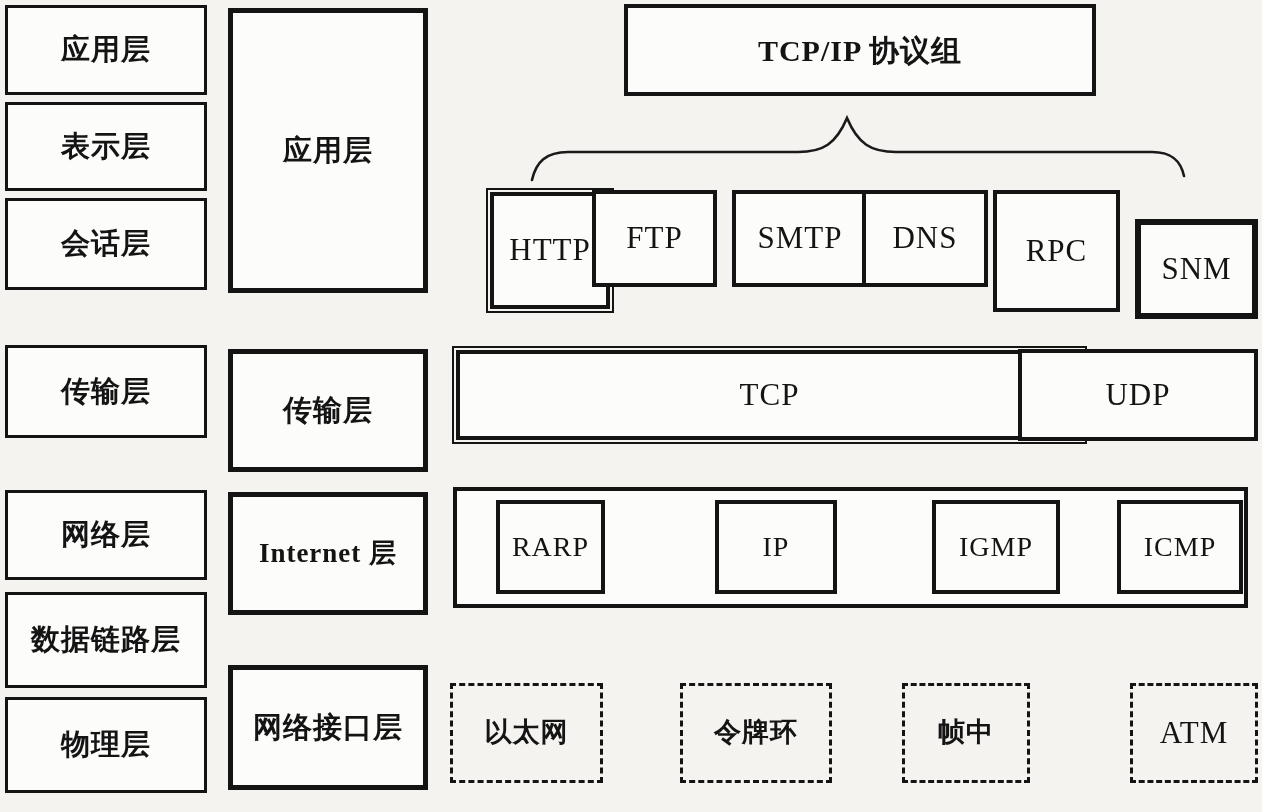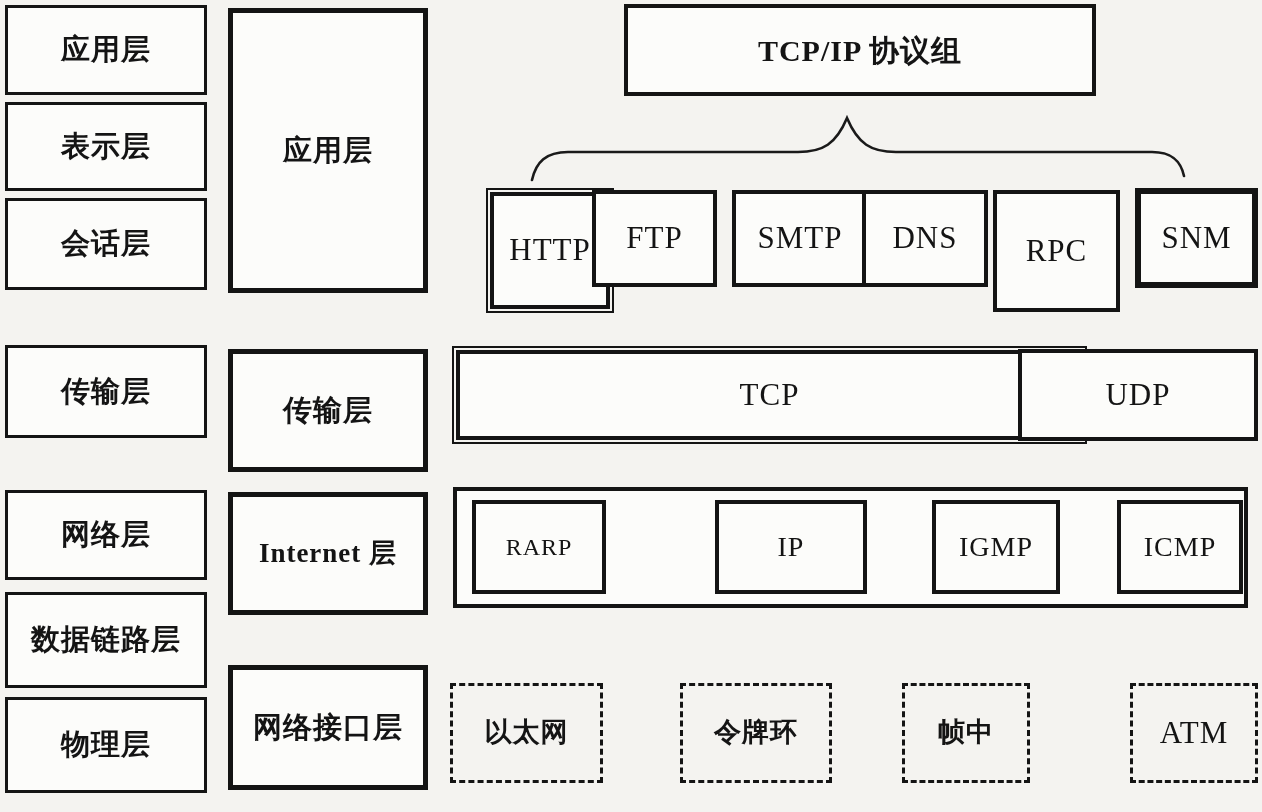"SNM" .heavy { margin-top: none -> 31px }
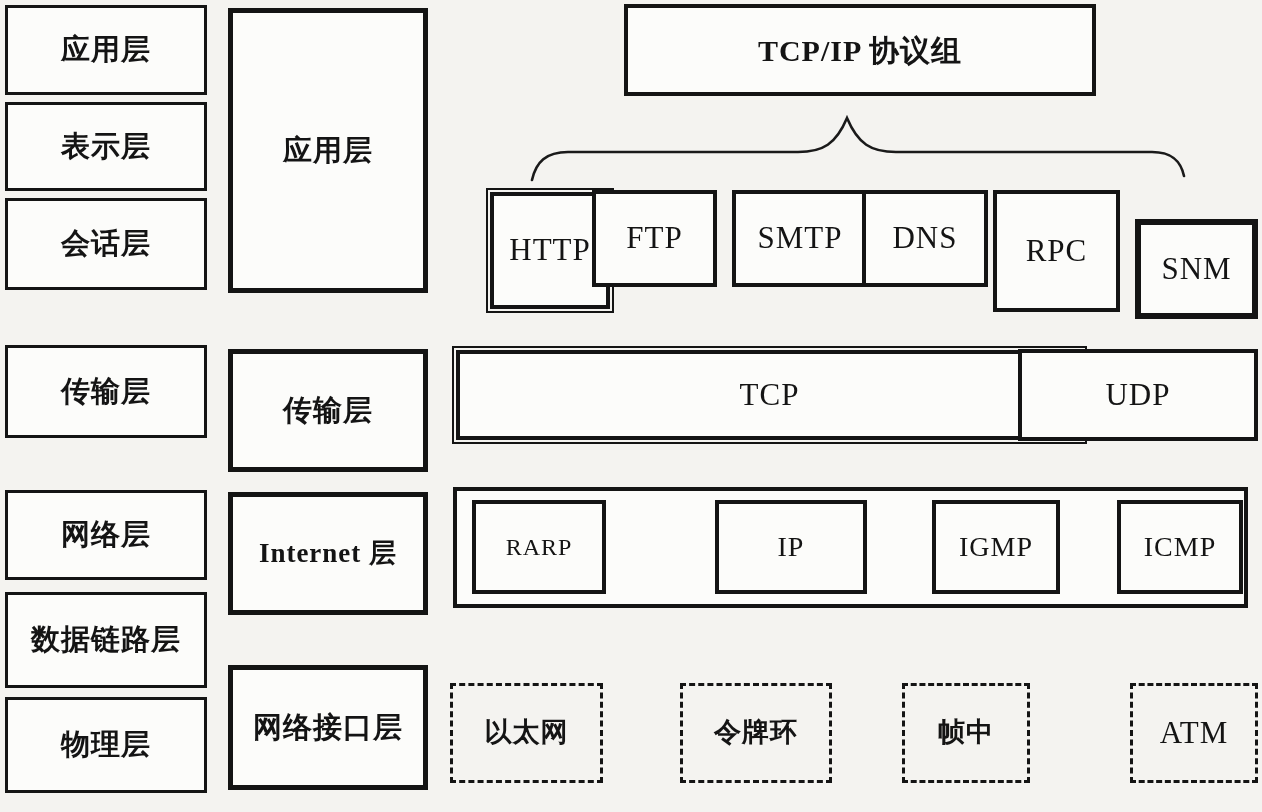"RARP" div.box { font-size: 24px -> 28px; left: 472px -> 496px; width: 134px -> 109px }
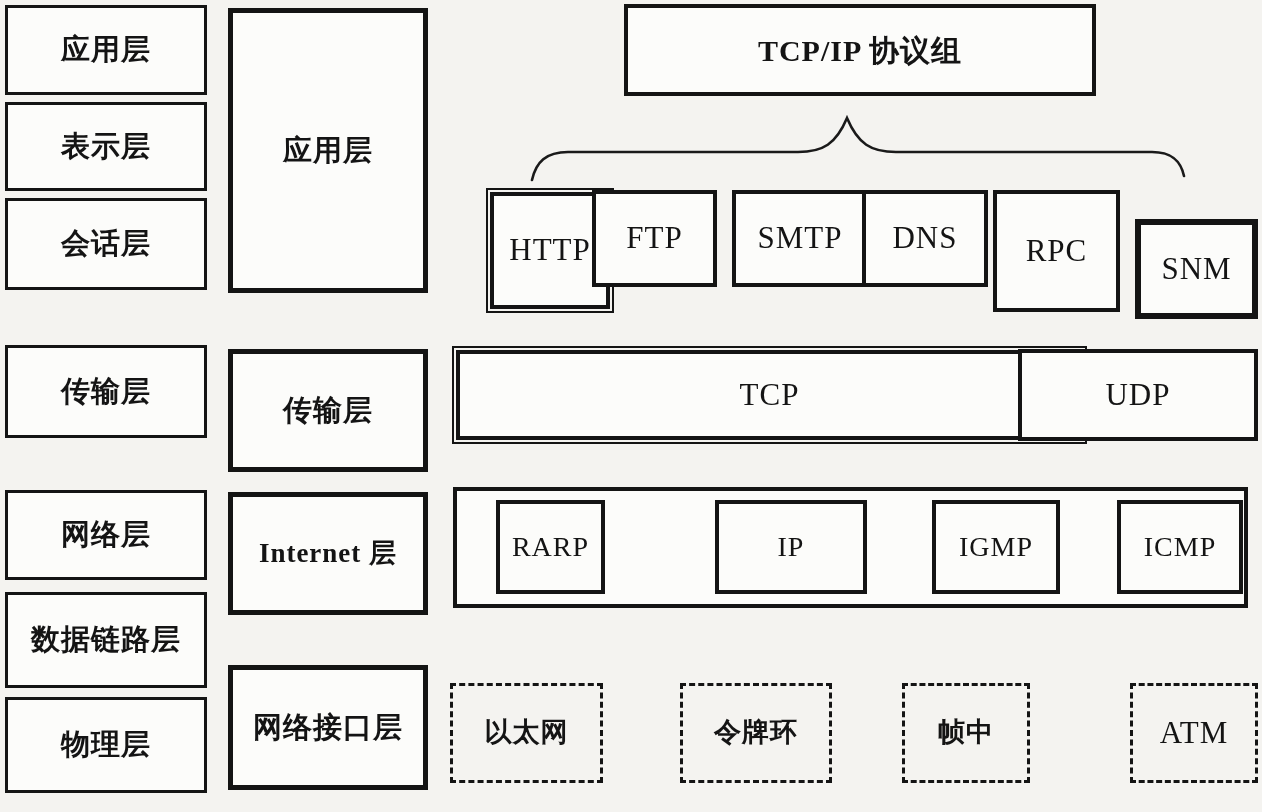"IP" div.box { width: 152px -> 122px }
